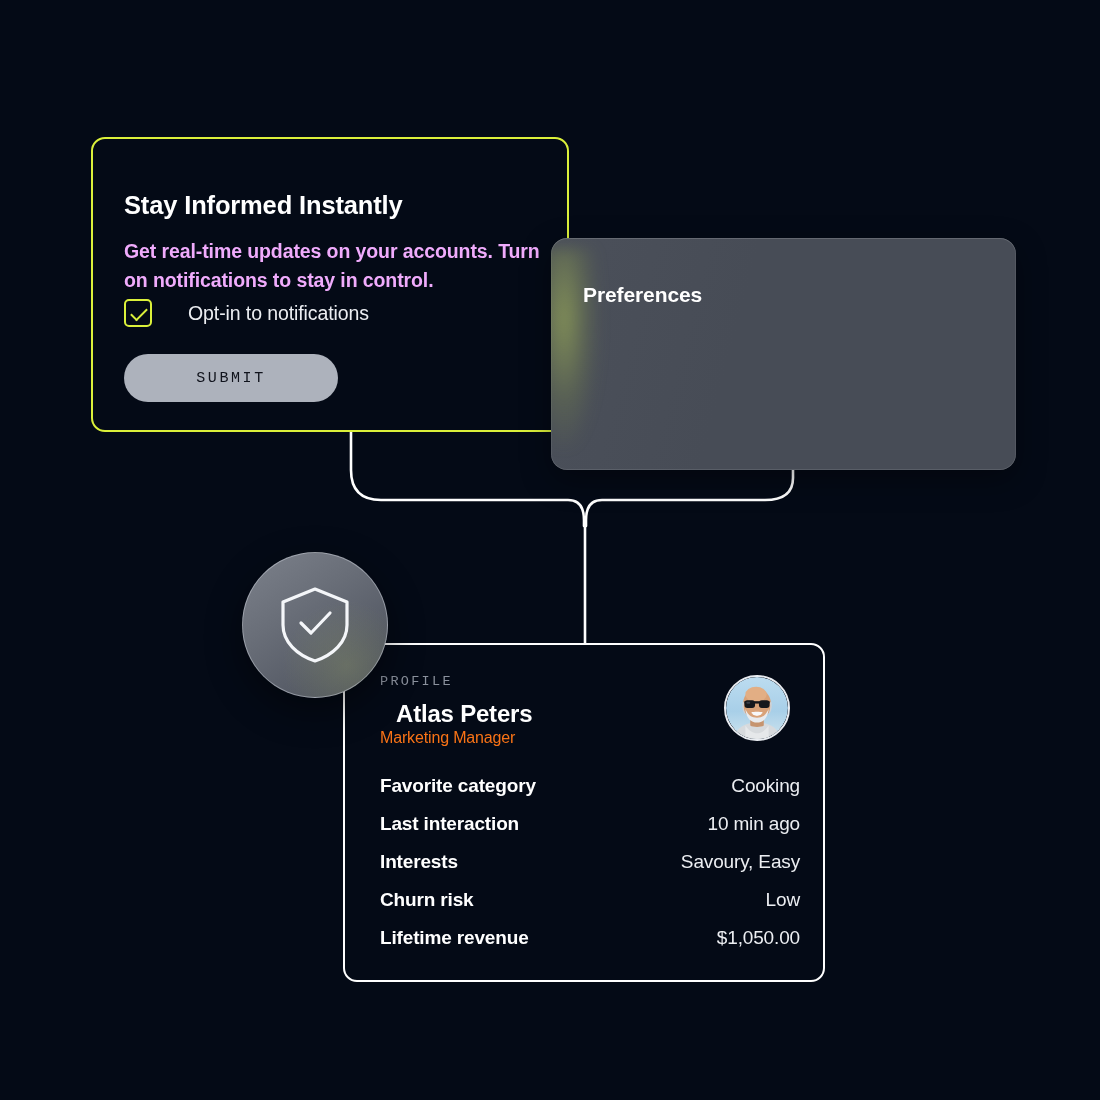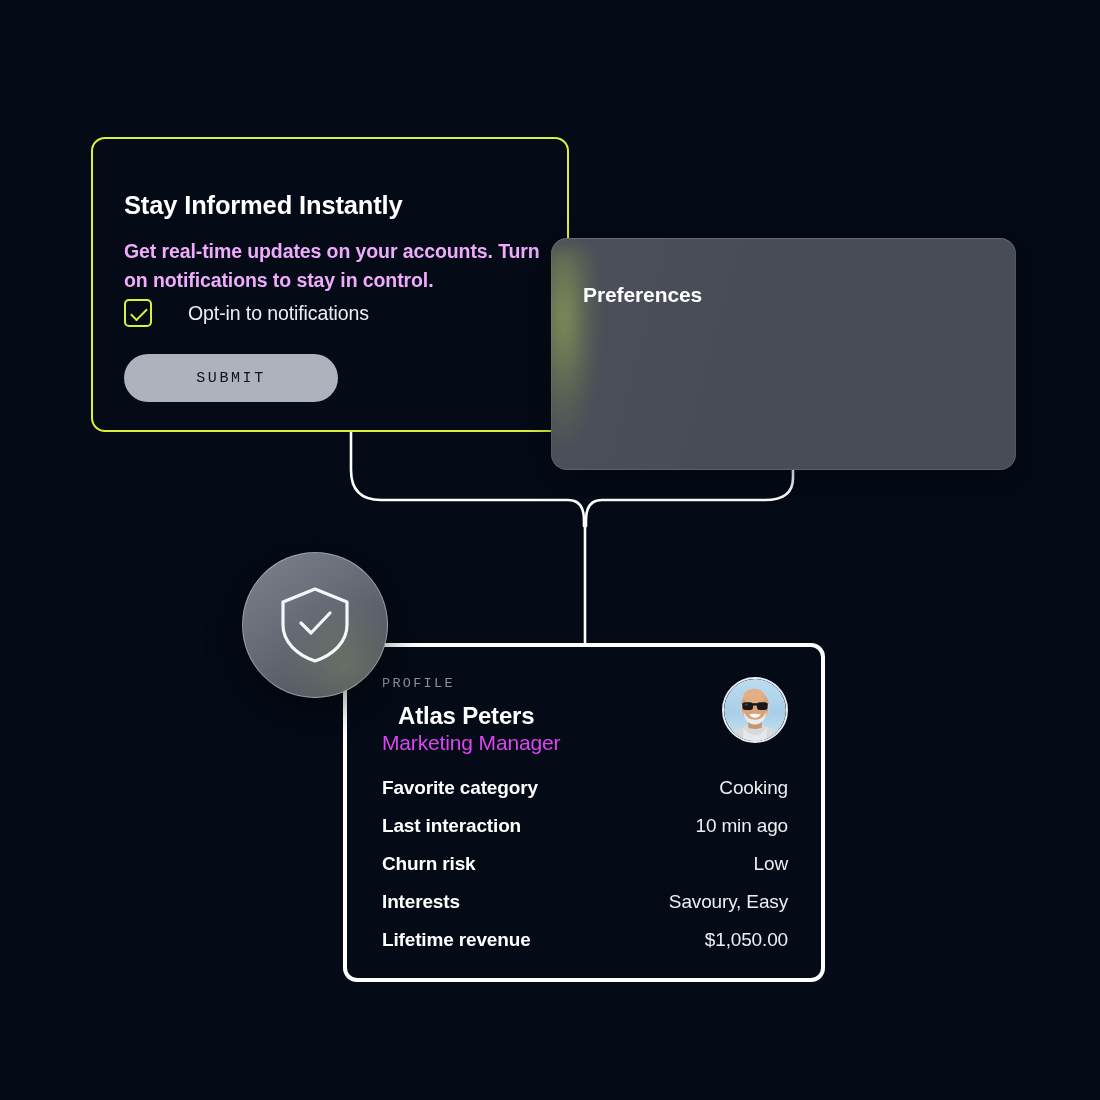"PROFILE" #profile-card { border: 4px solid #ffffff -> 2px solid #ffffff }
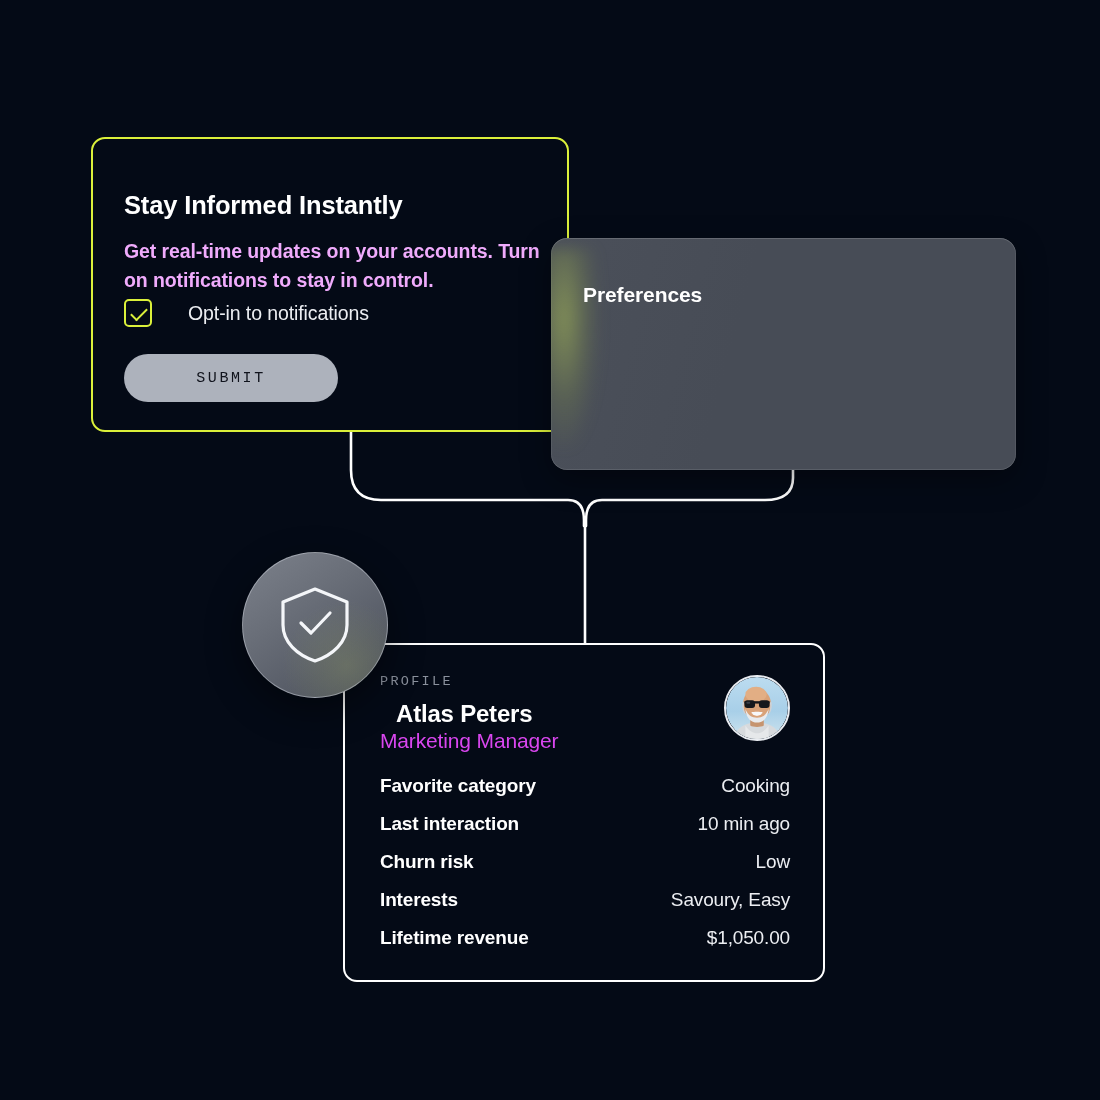"Marketing Manager" #profile-role { color: #d946ef -> #f97316; font-size: 21px -> 16px }
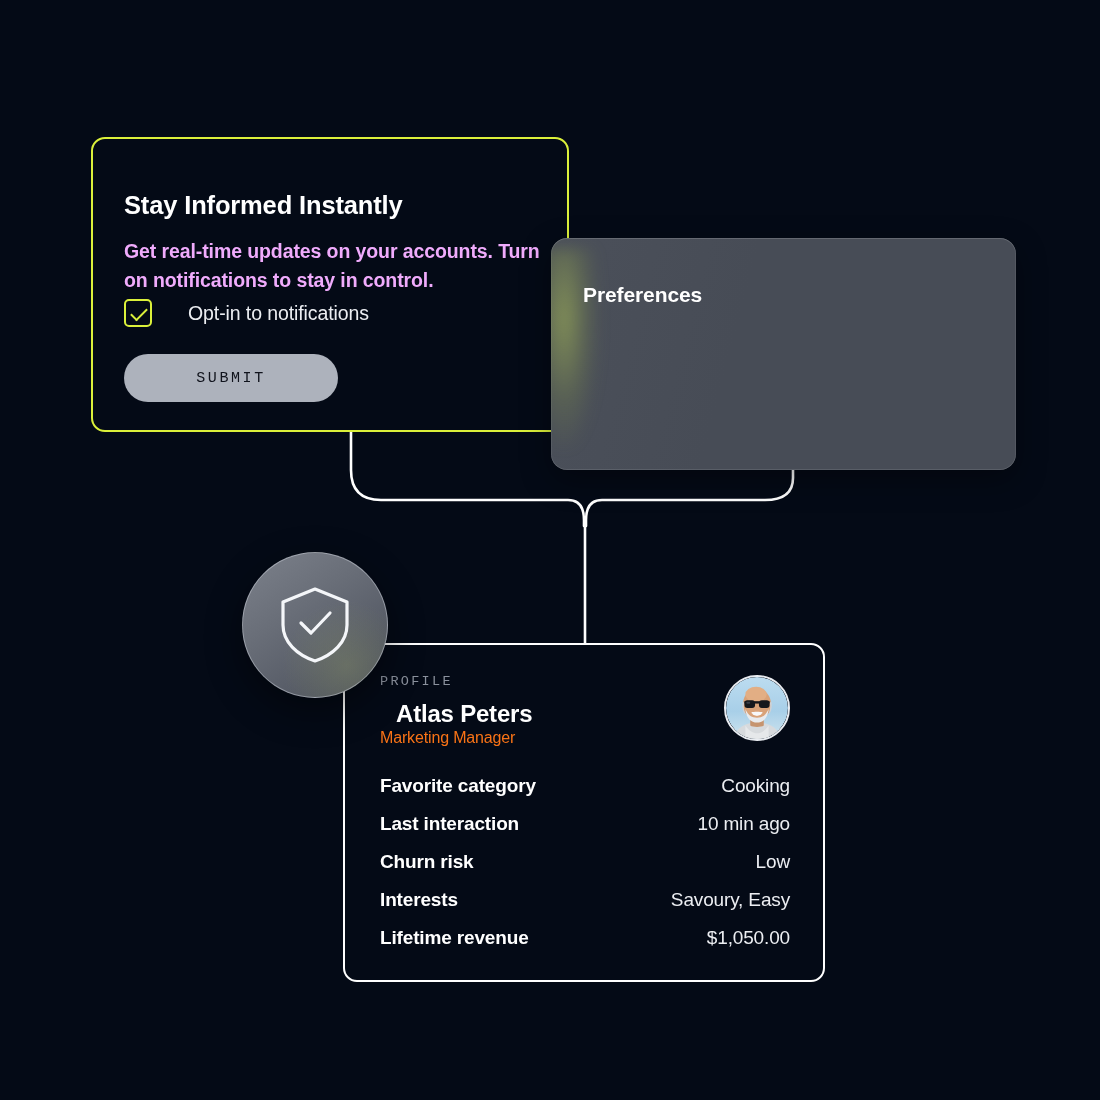"Favorite category" #profile-stats { right: 33px -> 23px }
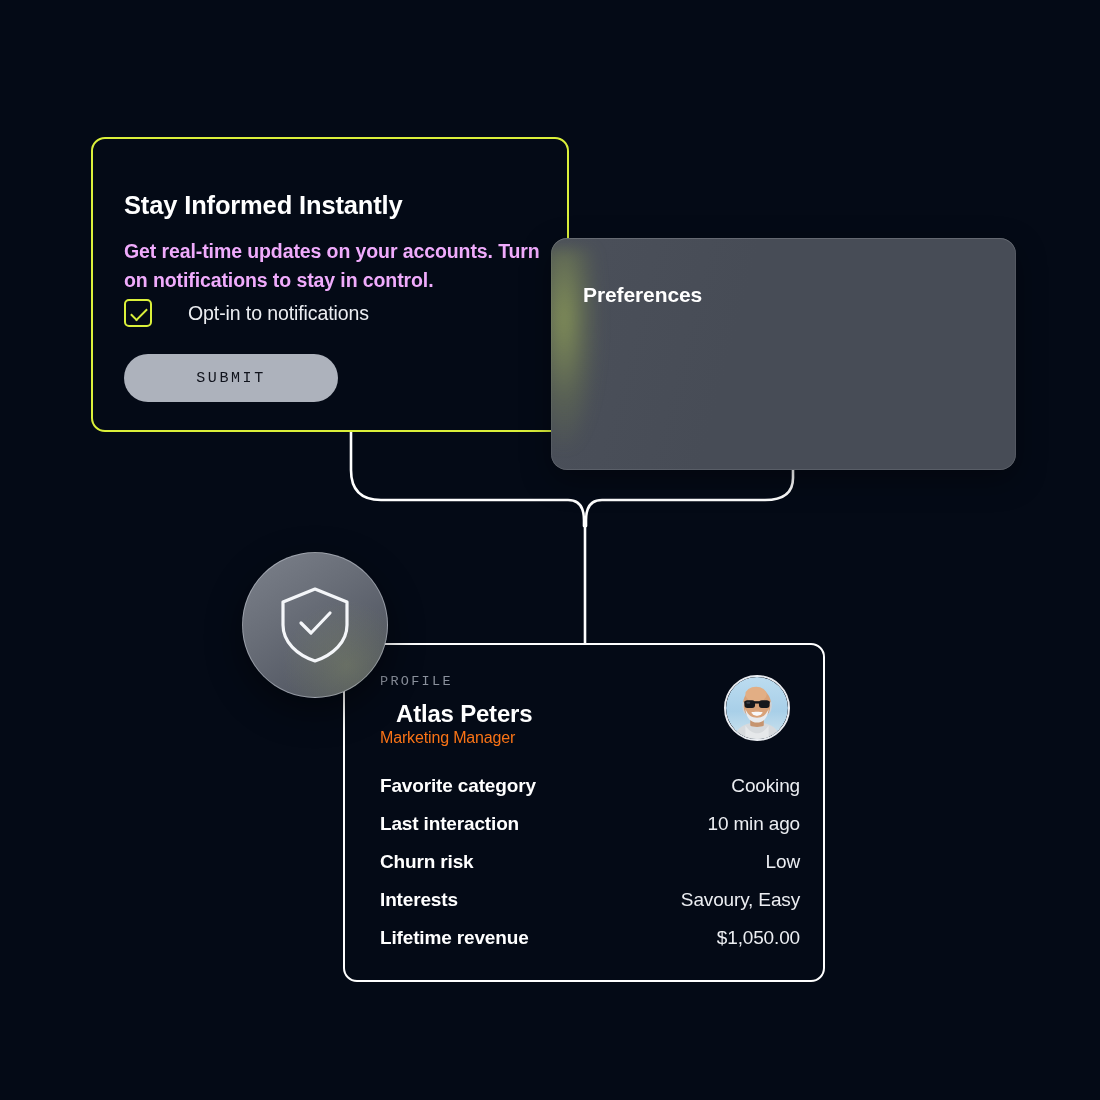"Churn risk" div.stat-row { order: before "Interests" -> after "Interests" }
